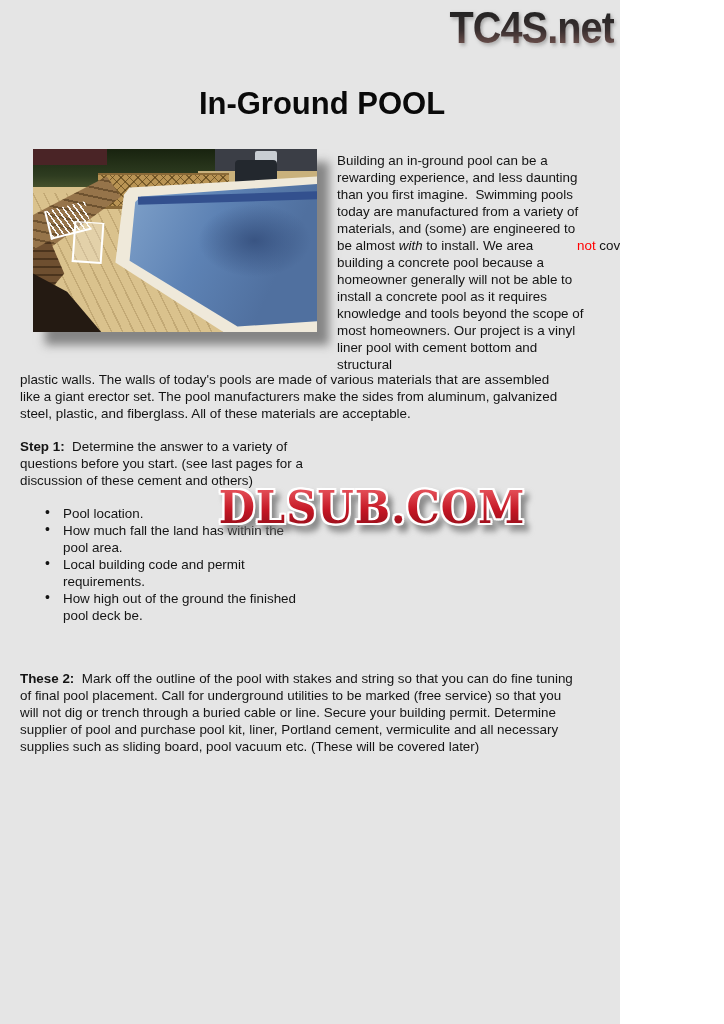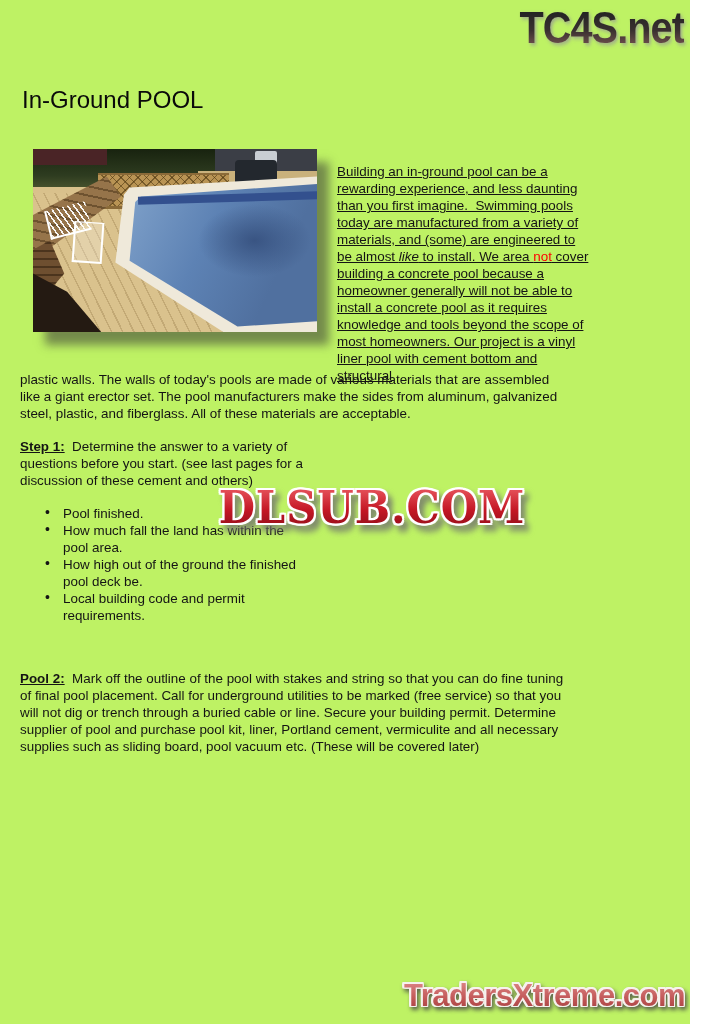"TC4S.net" .page { background: #bef264 -> #e5e5e5; width: 690px -> 620px }
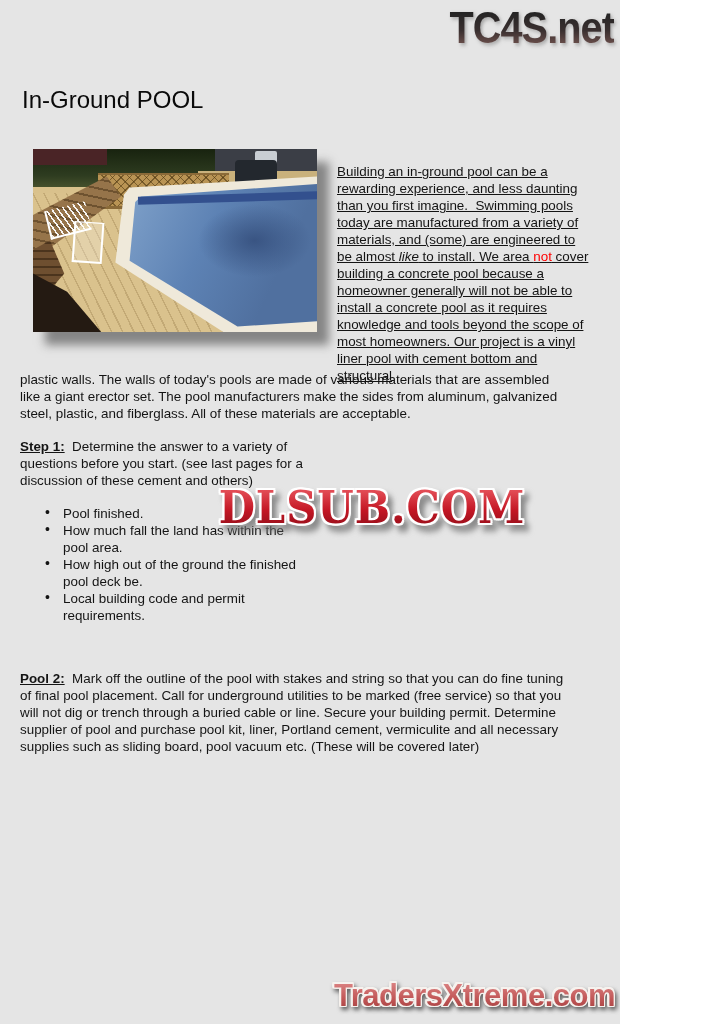"In-Ground POOL" .title { font-size: 24px -> 31px; font-weight: 400 -> 700; text-align: left -> center }
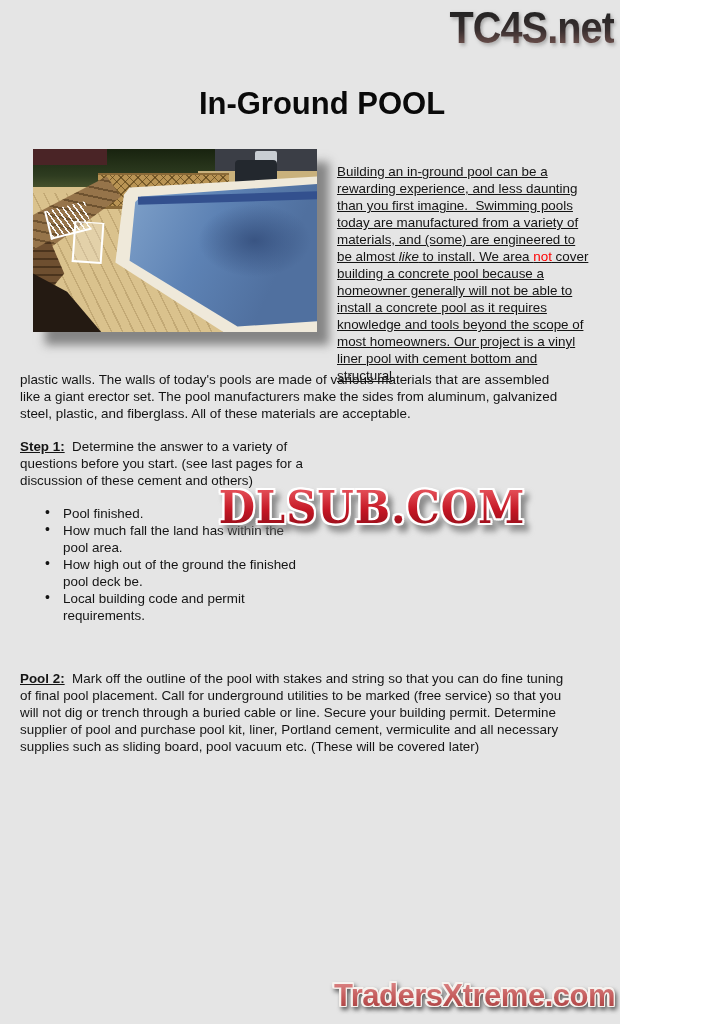"Building an in-ground pool can" div.abs { text-decoration: underline -> none; top: 163px -> 152px }
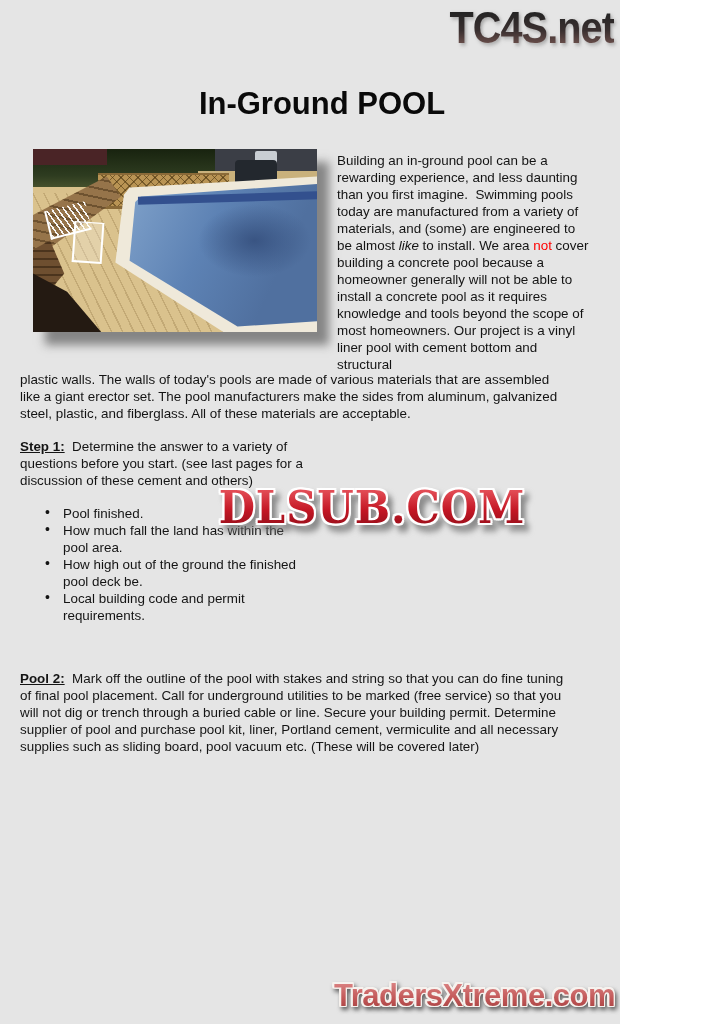"like" span.ital { text: like -> with }
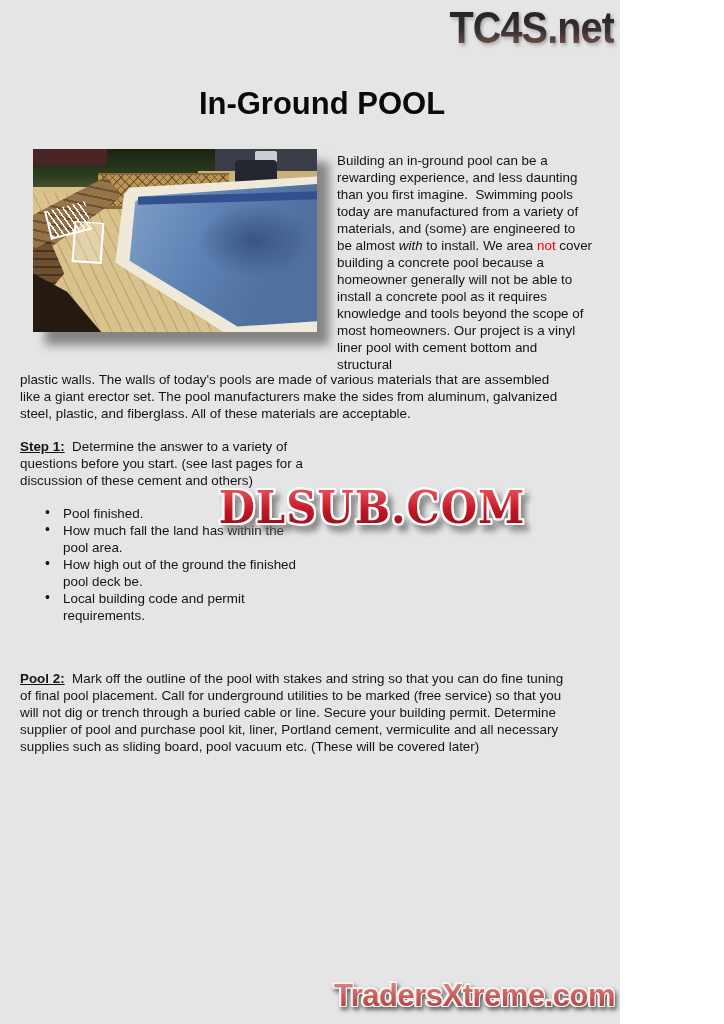"not" .red { margin-left: none -> 40px }
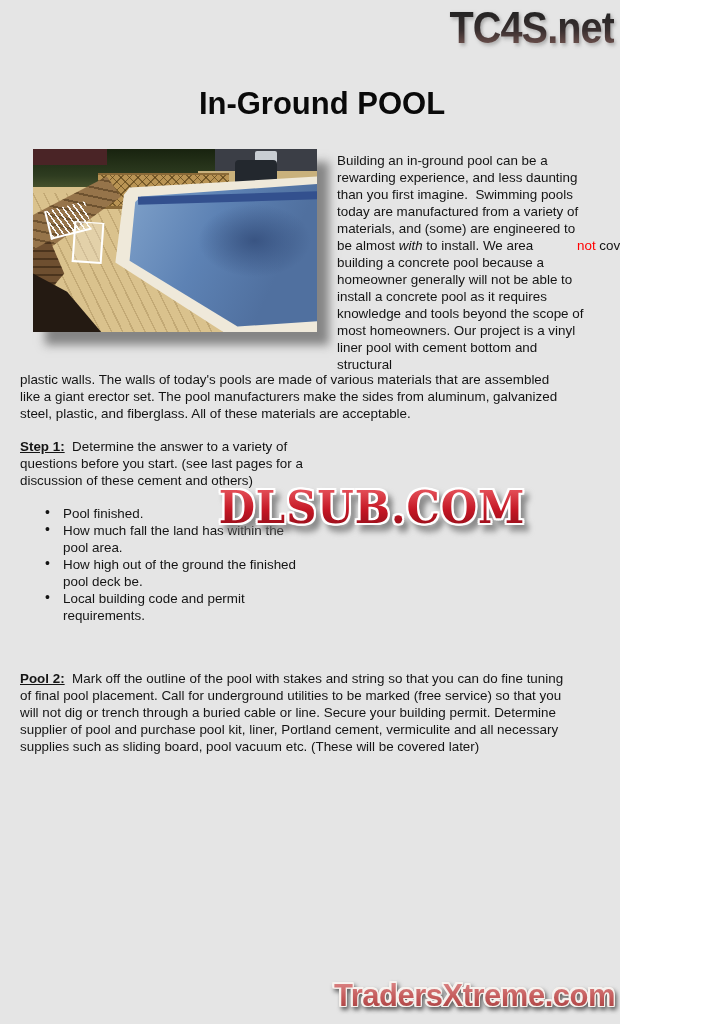"Step 1:" .stlbl { text-decoration: underline -> none }
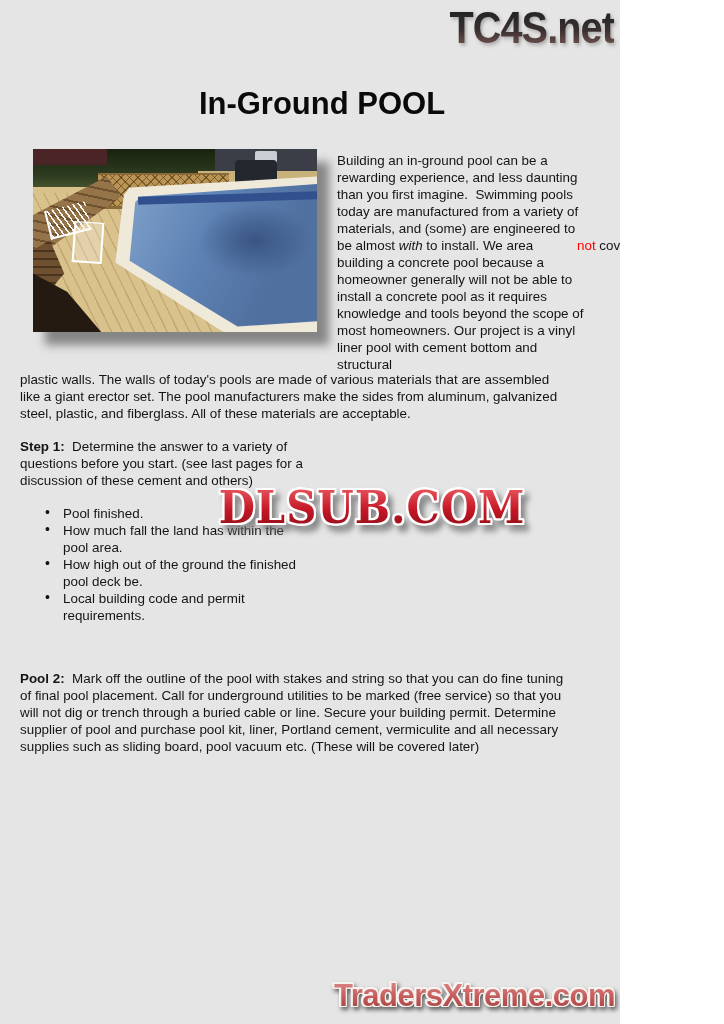"Pool finished." span { text: finished -> location }
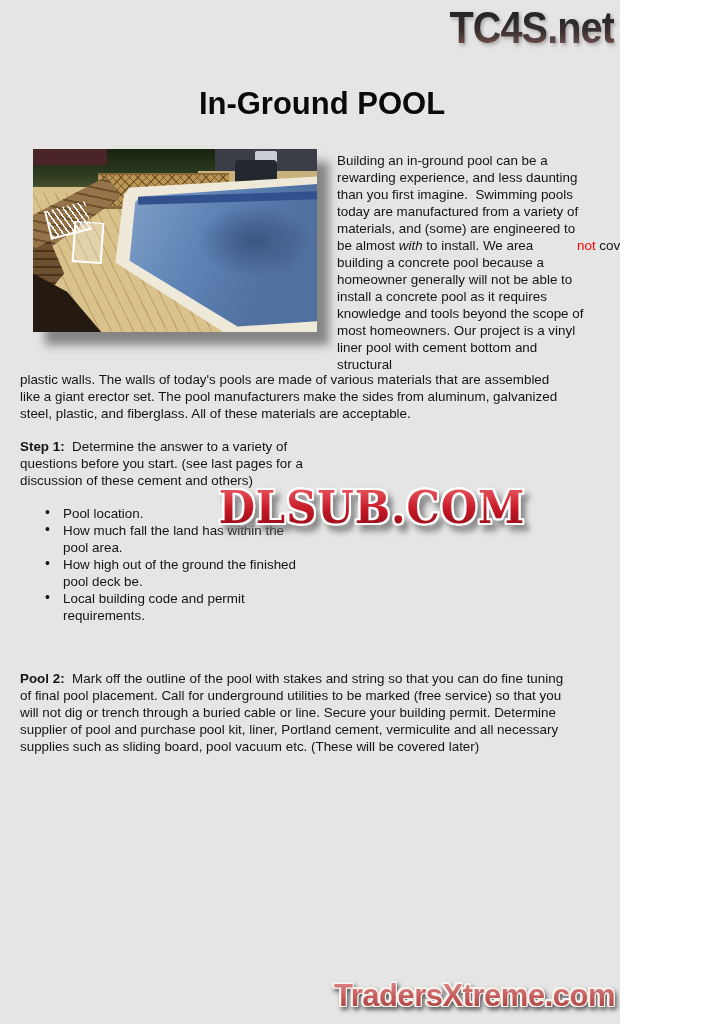"How high out of the" div.bullet-row { order: before "Local building code and permit" -> after "Local building code and permit" }
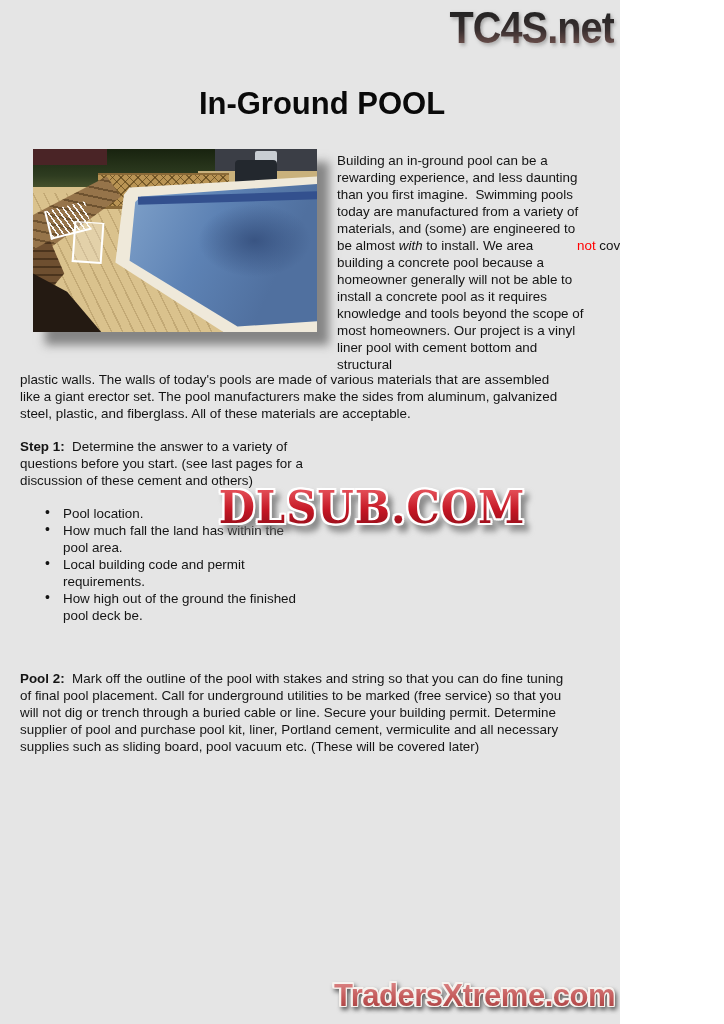"Pool 2:" b.stlbl { text: Pool -> These }
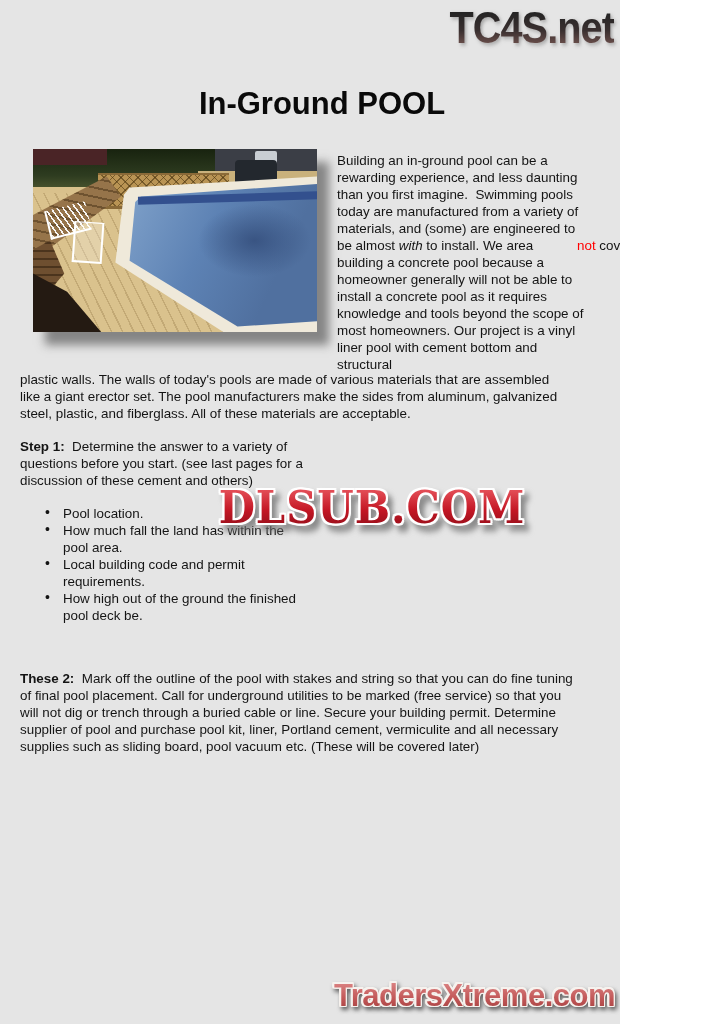"TradersXtreme.com" div.abs { html: <div>TradersXtreme.com</div> -> none }
